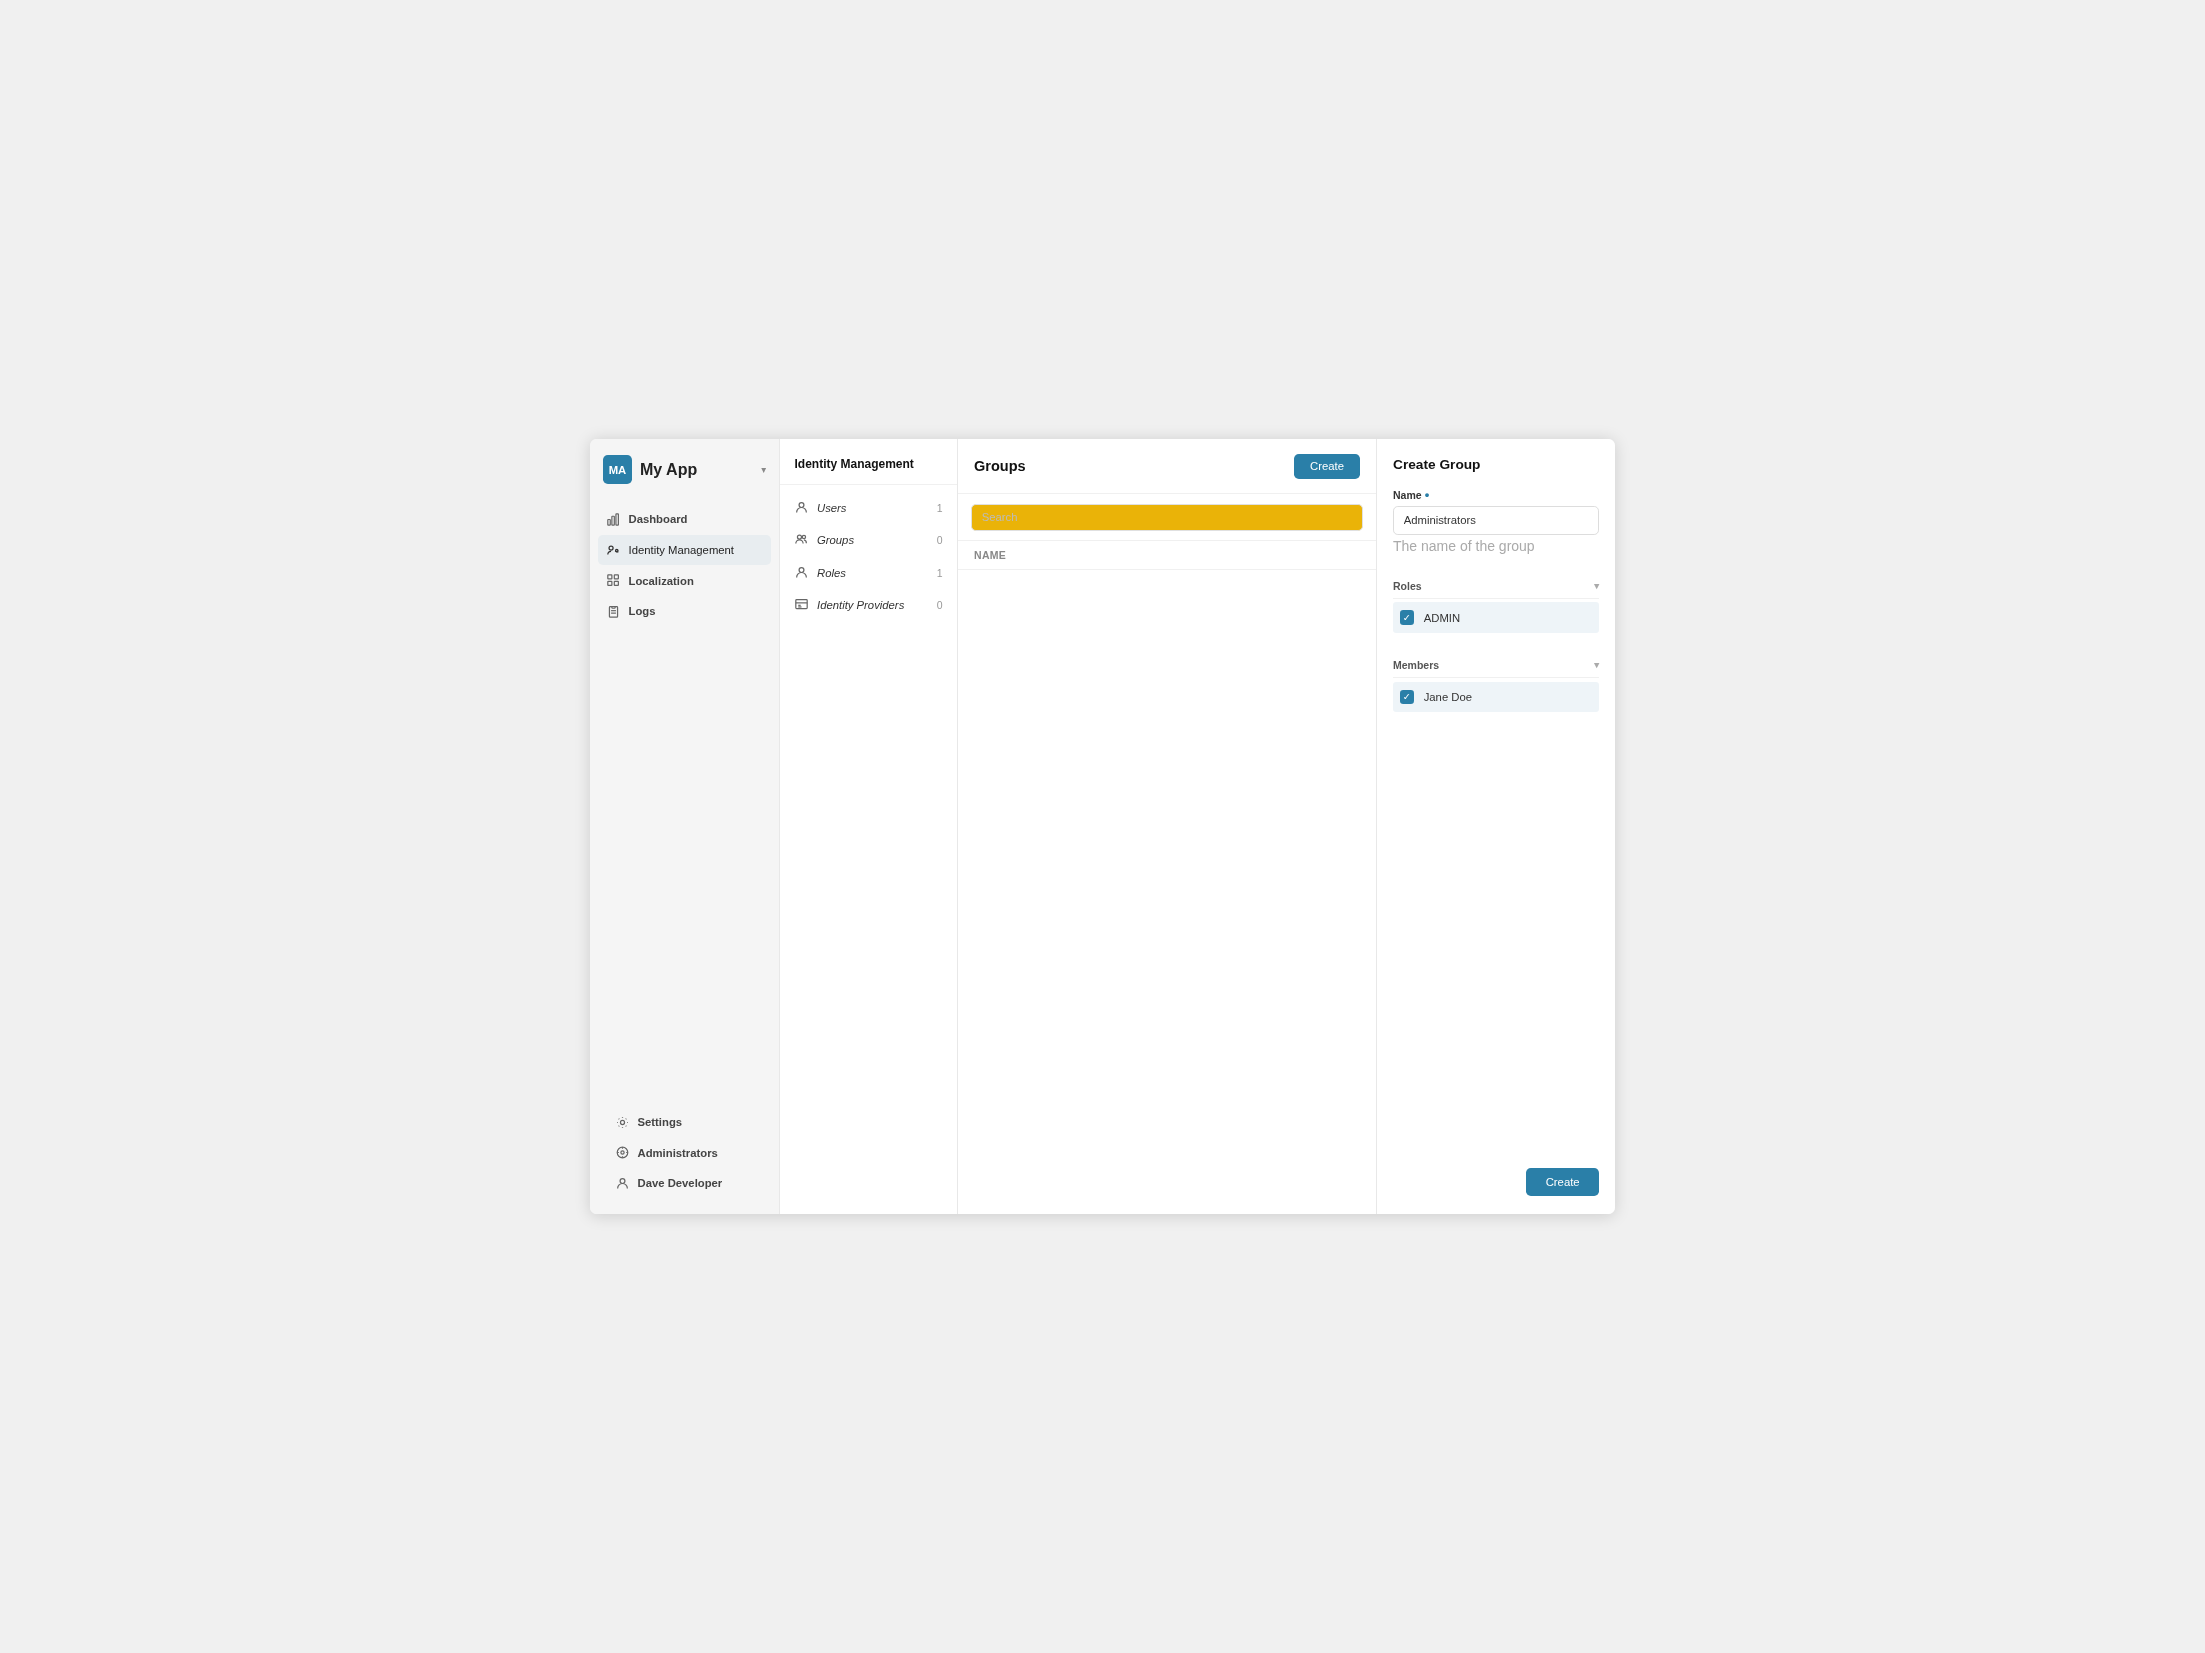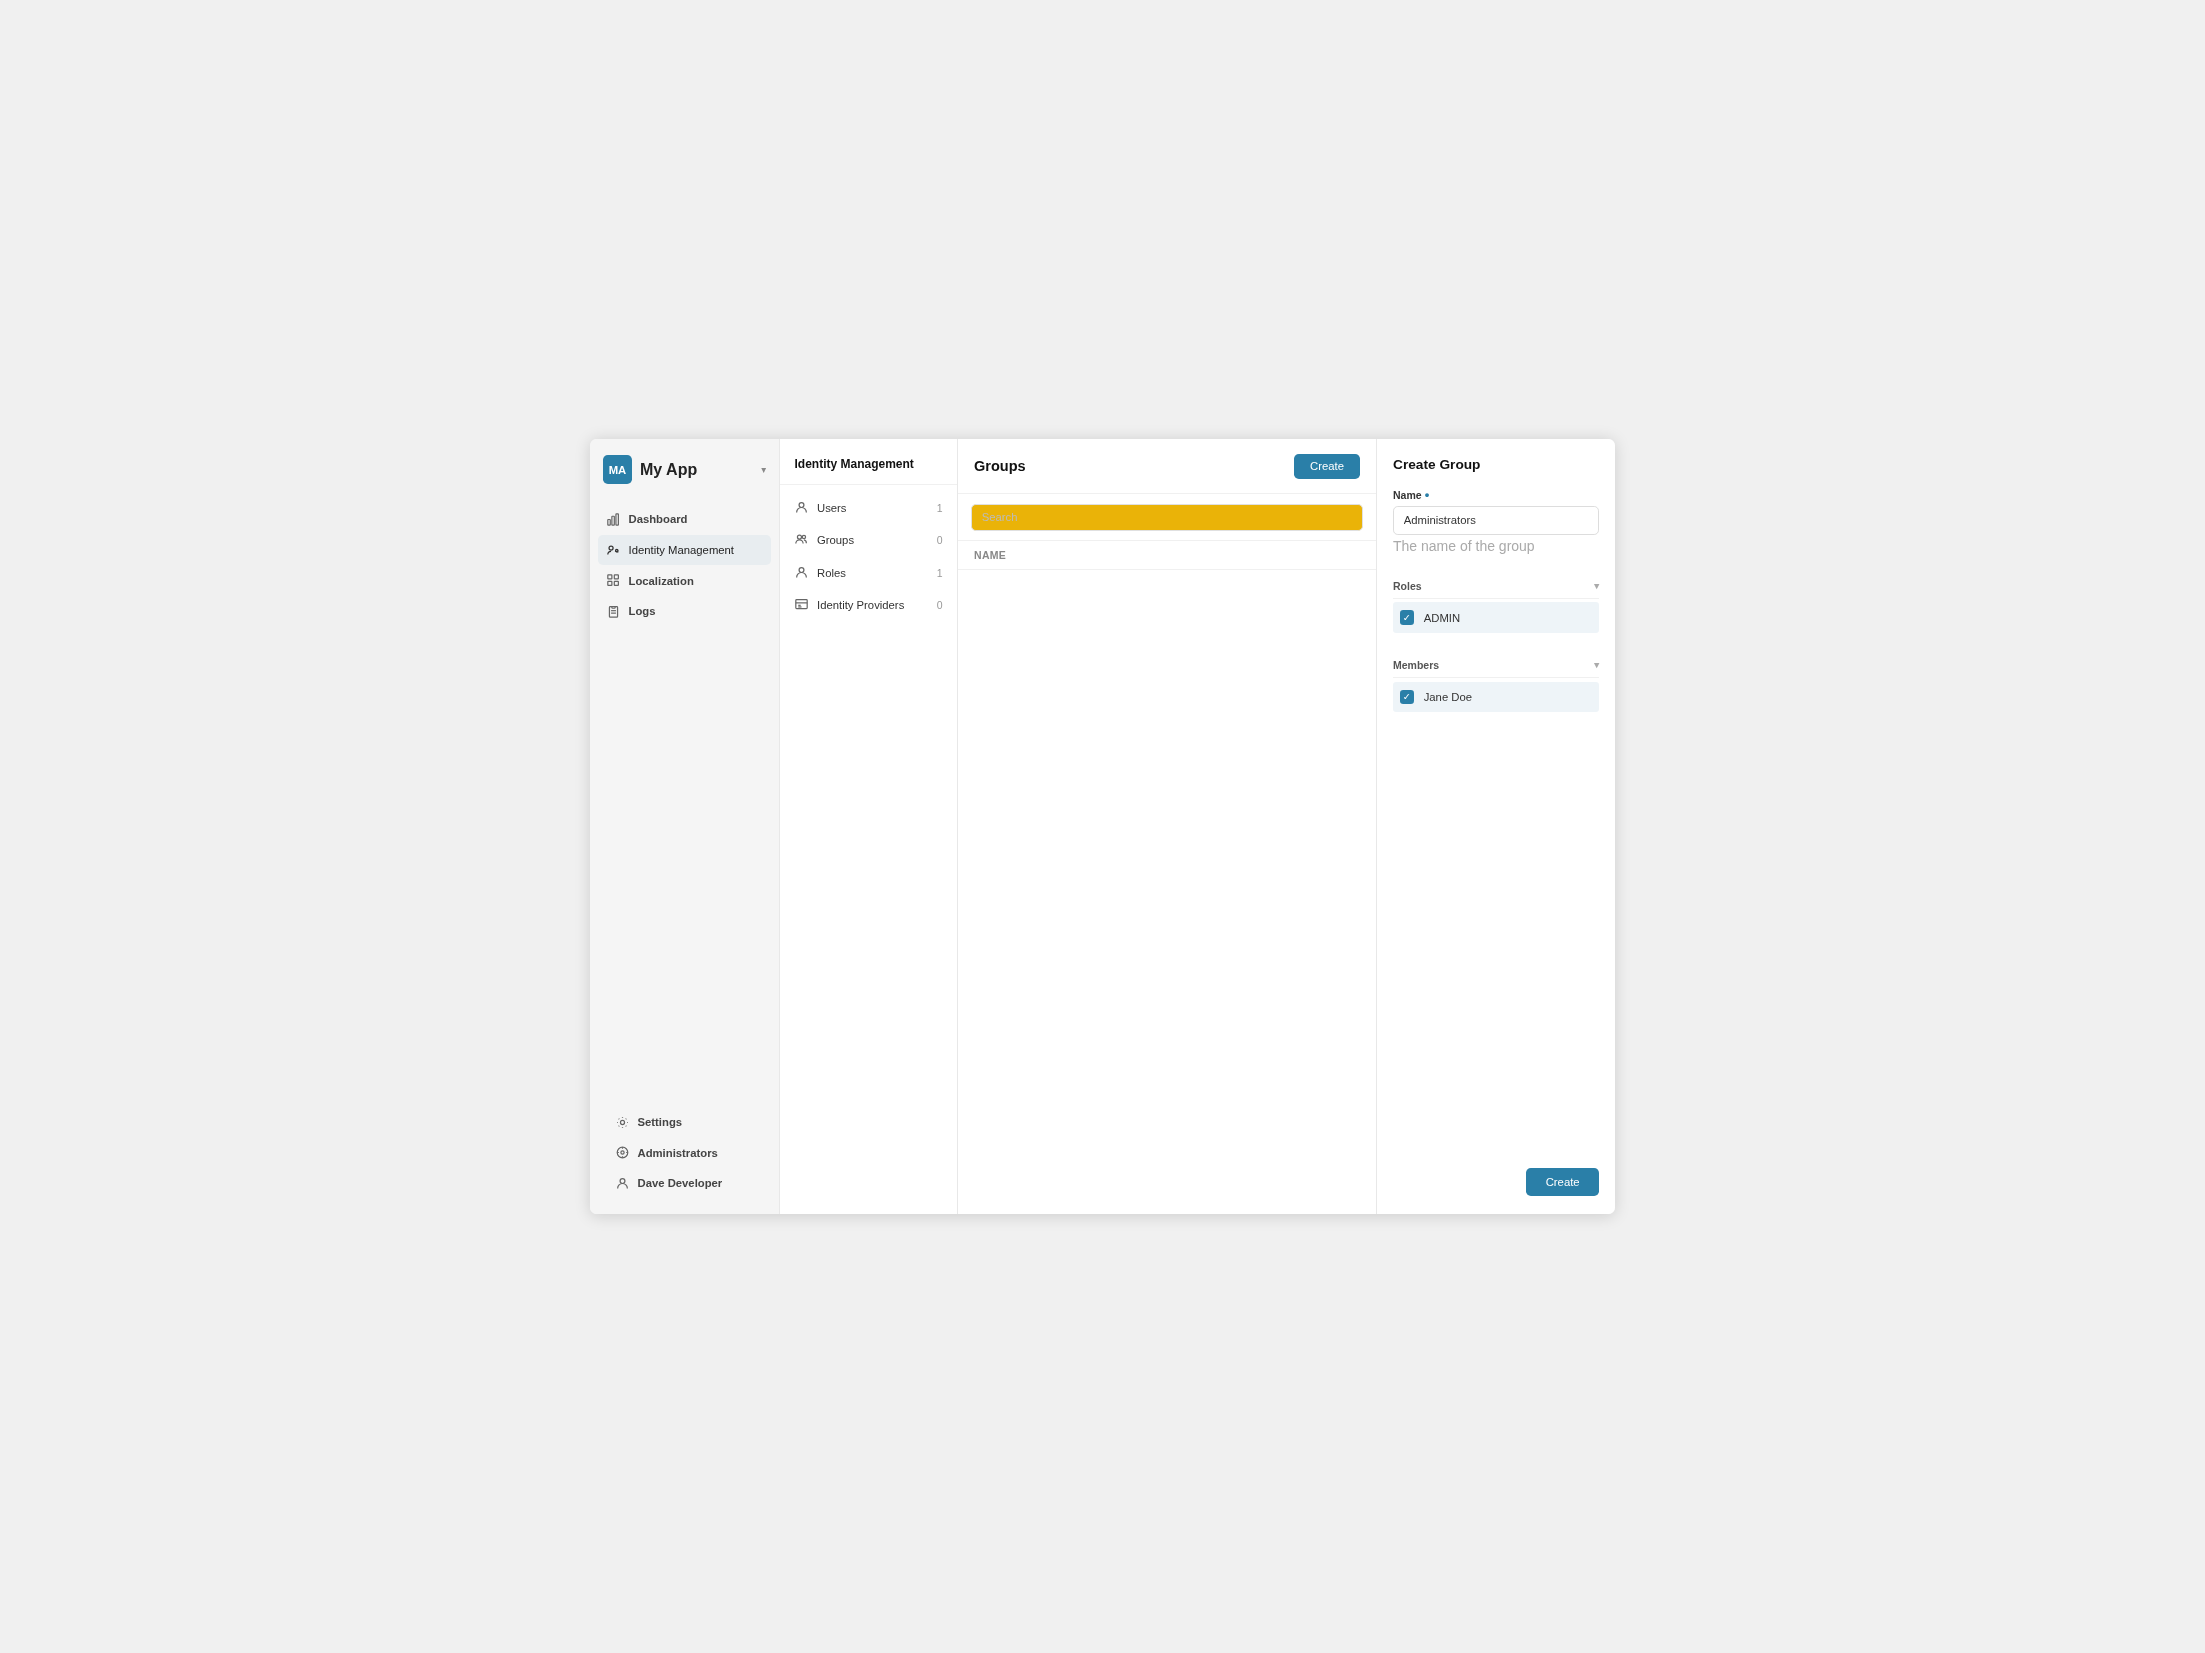"Users" .panel-nav-item .item-label { font-style: none -> italic }
